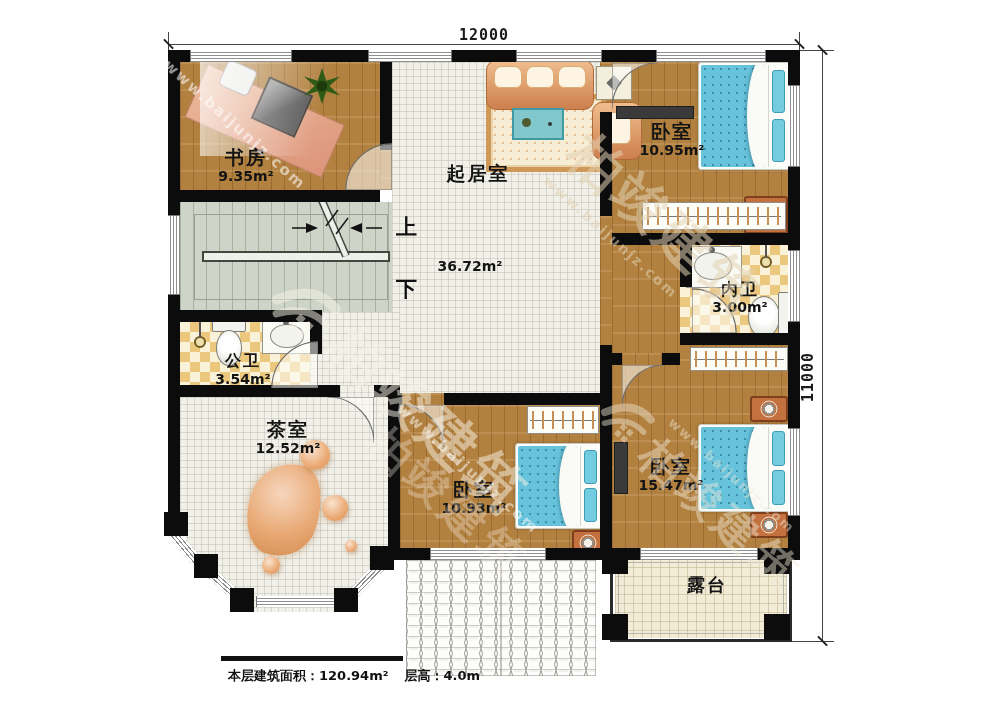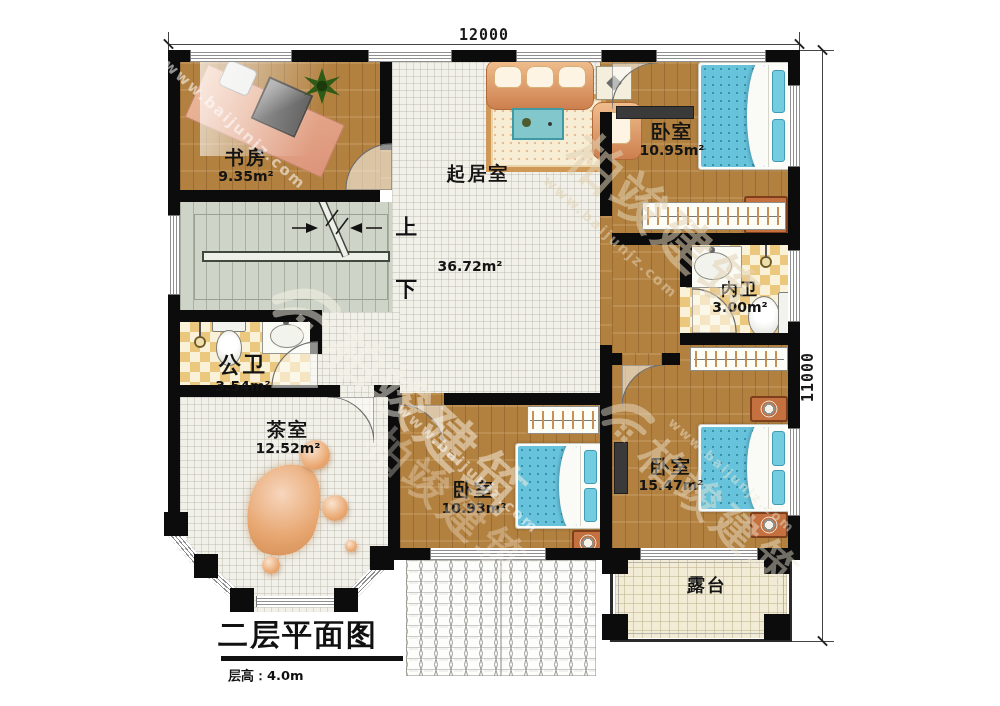"公卫" div.nm { font-size: 22px -> 16px }
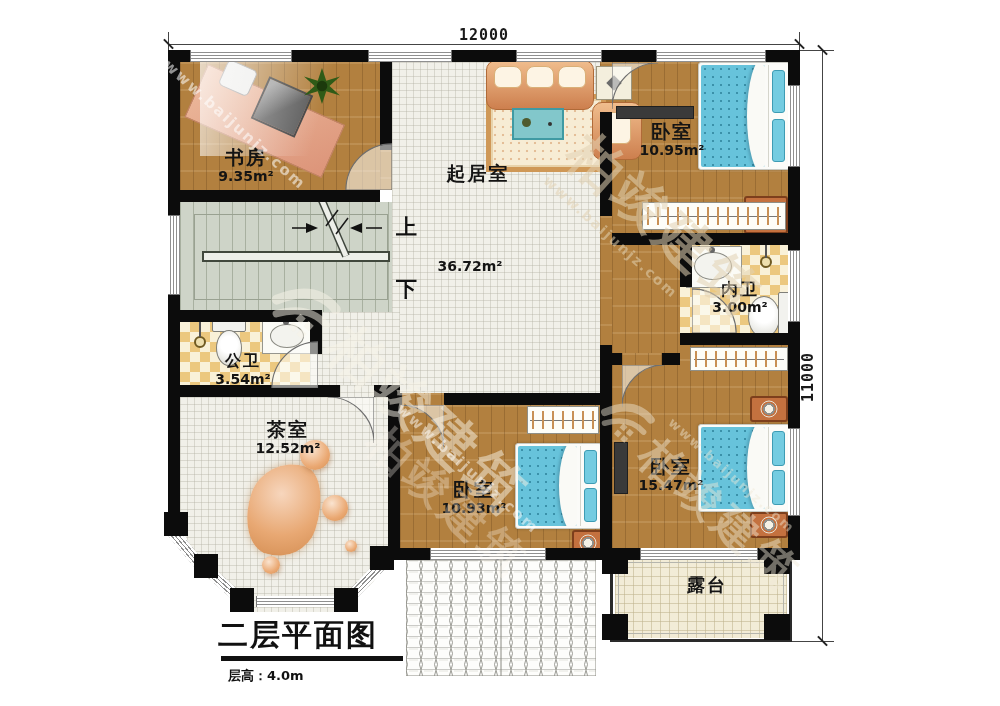"二层平面图" span.tb-title { html: <span>二层平面图</span> -> none }
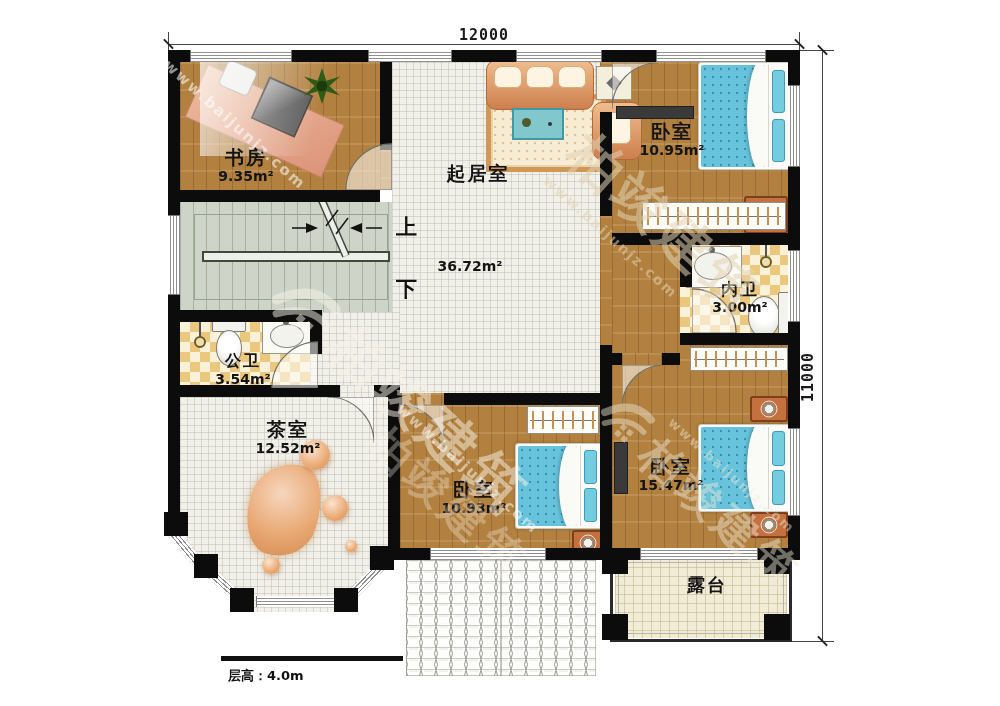"本层建筑面积：120.94m²" span { html: none -> <span> <span>本层建筑面积：</span><span>120.94m²</span> </span> }
